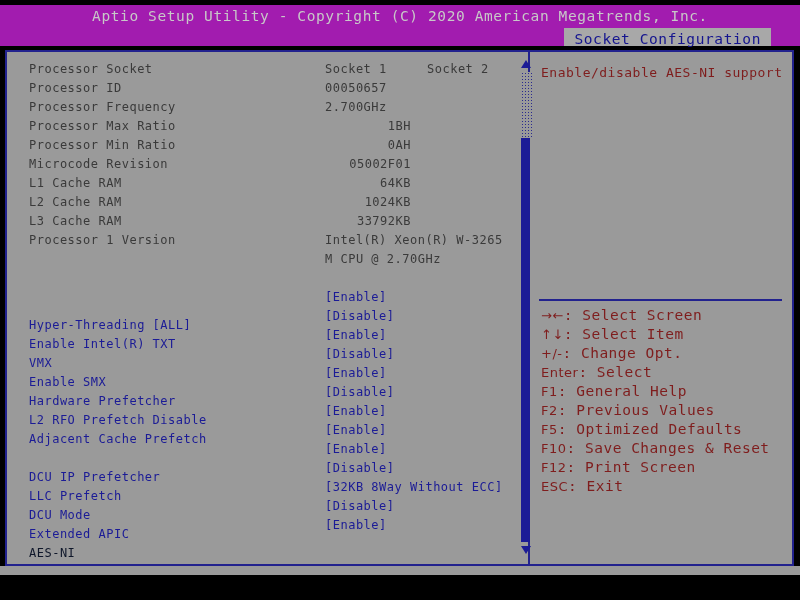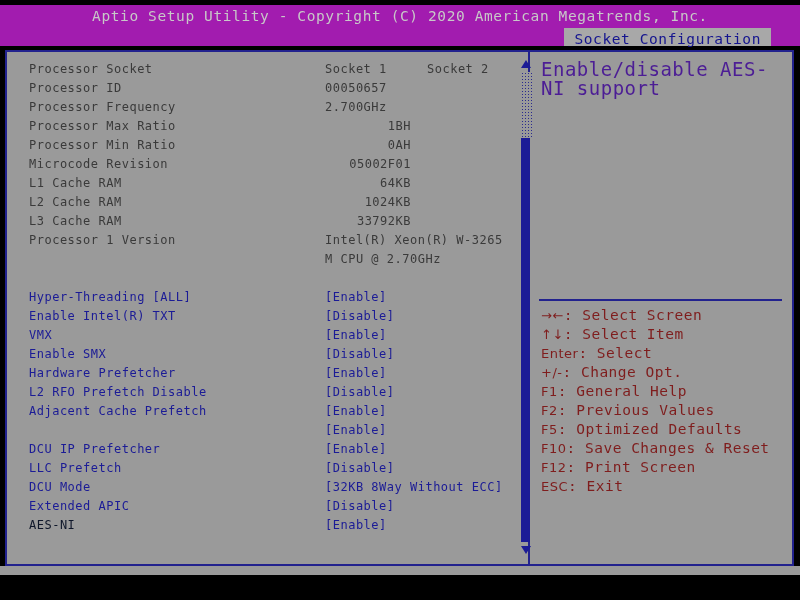"Enable/disable AES-NI support" #help-text { color: #4c1d95 -> #7f1d1d; font-size: 19px -> 13px; line-height: 19px -> 25px }
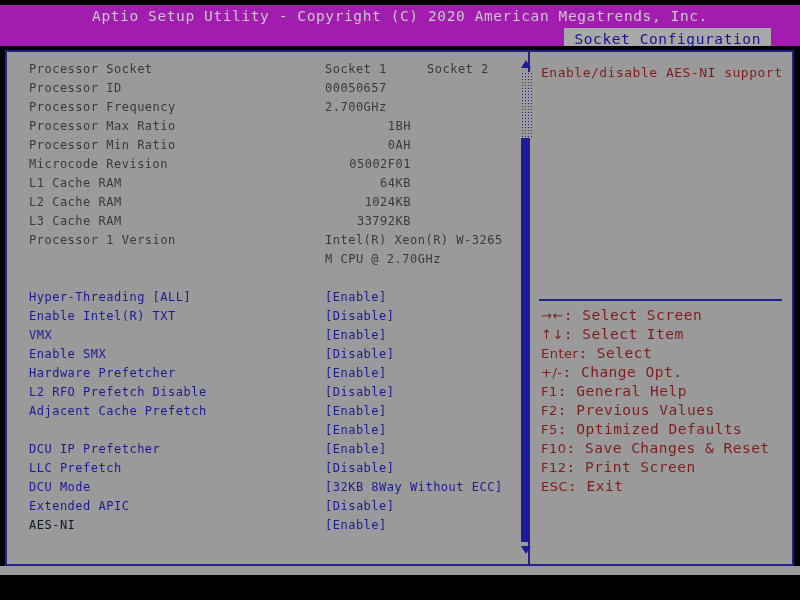"Hyper-Threading [ALL]" .opt .label { margin-top: none -> 28px }
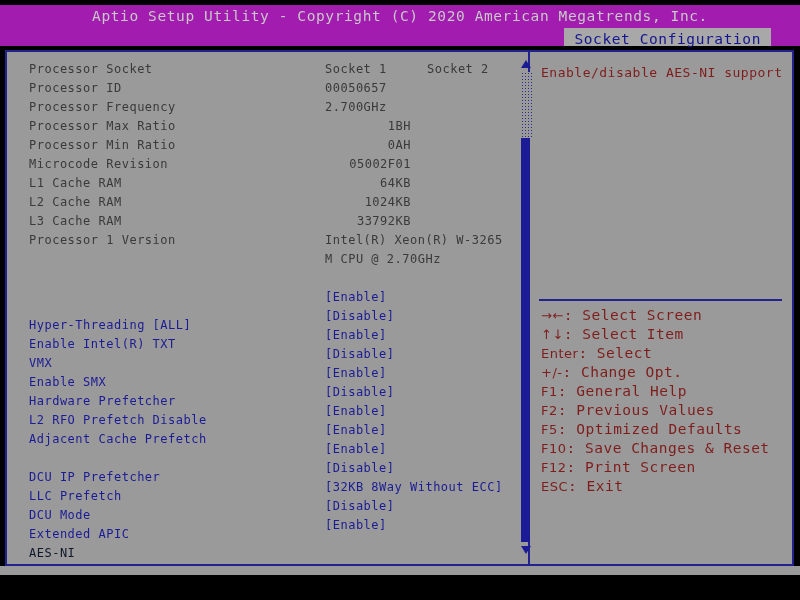"Enter: Select" div.legend-row { order: before "+/-: Change Opt." -> after "+/-: Change Opt." }
